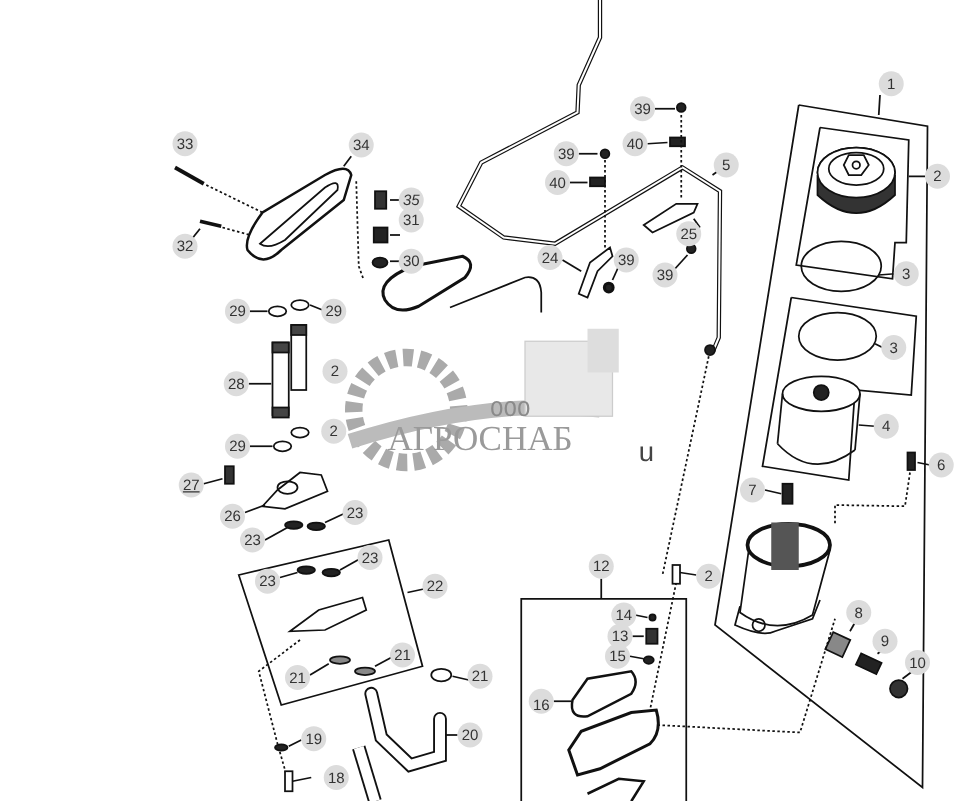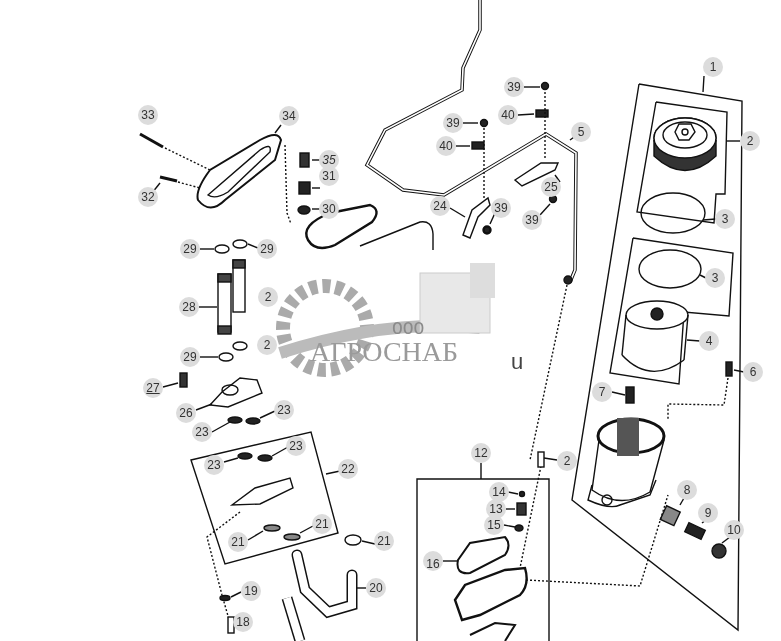"18" div.callout { left: 243px -> 269px }
